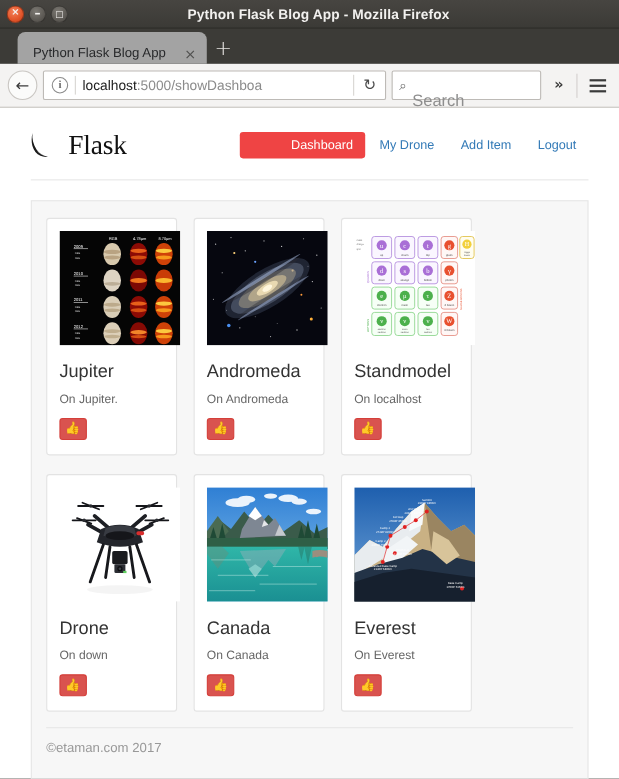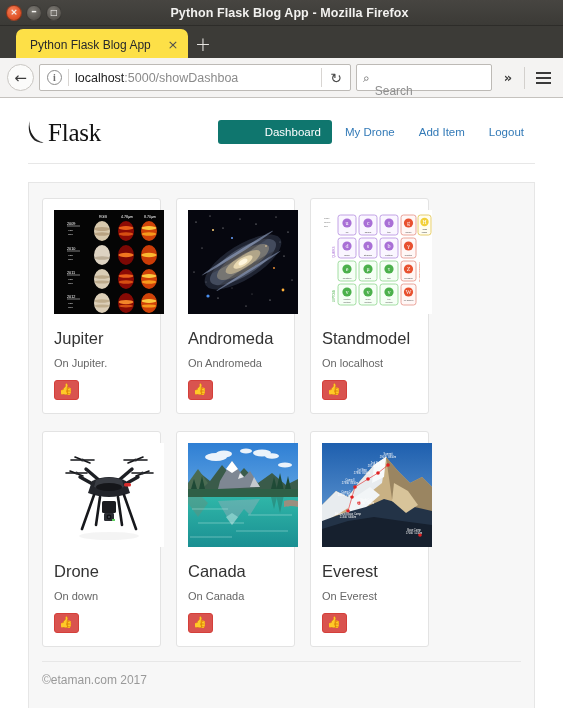"Python Flask Blog App" .tab { align-items: center -> flex-start; background: #fde047 -> #a3a3a3; padding: 2px 6px 0 14px -> 12px 6px 0 14px }
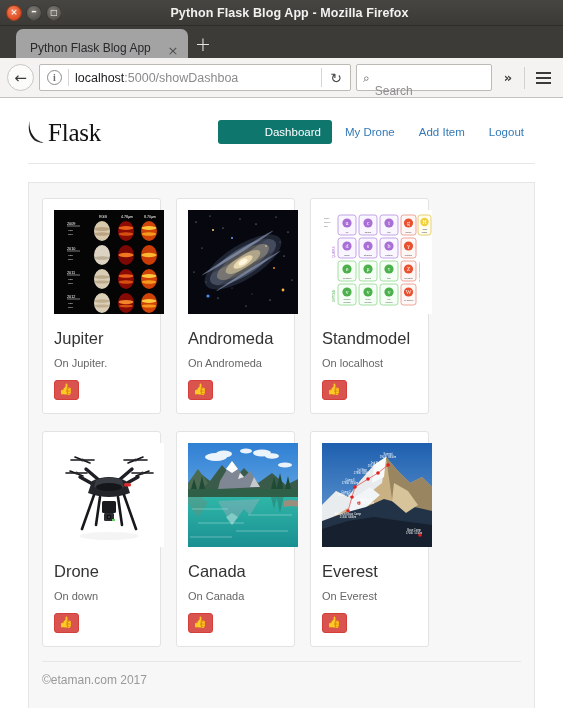"Search" .search-ph { font-size: 12px -> 15px }
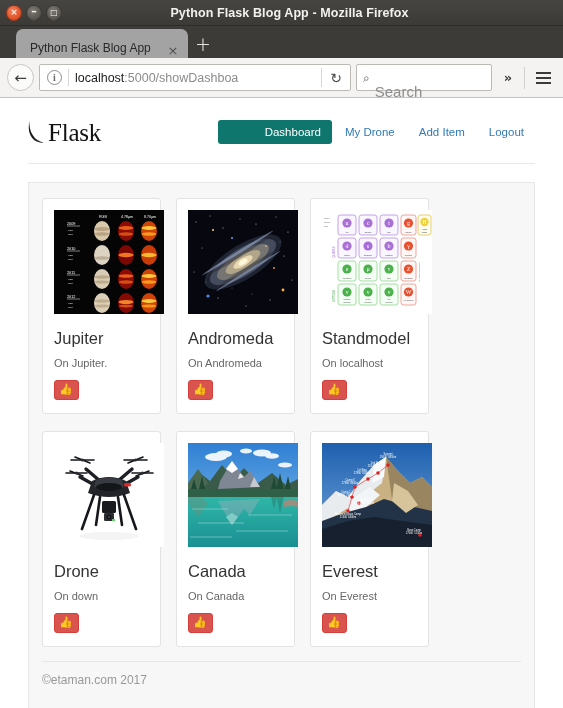"Flask" .brand { gap: 1px -> 15px }
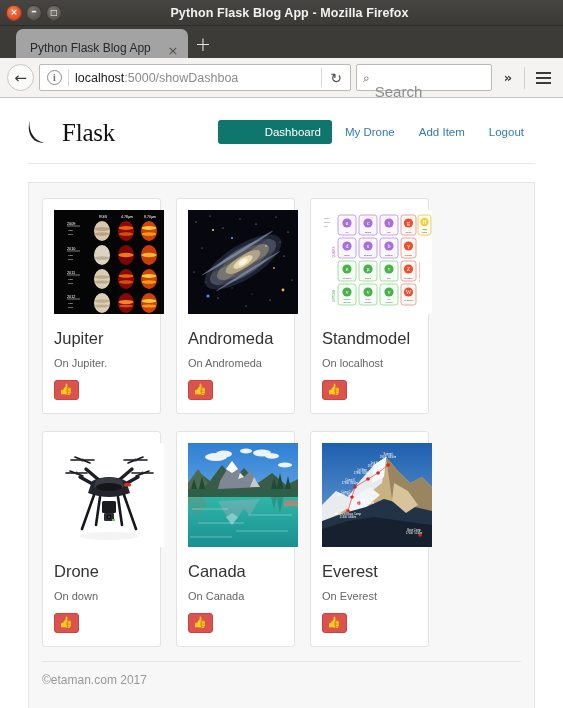"Dashboard" .nav-link.active { background: #0f766e -> #ef4444 }
